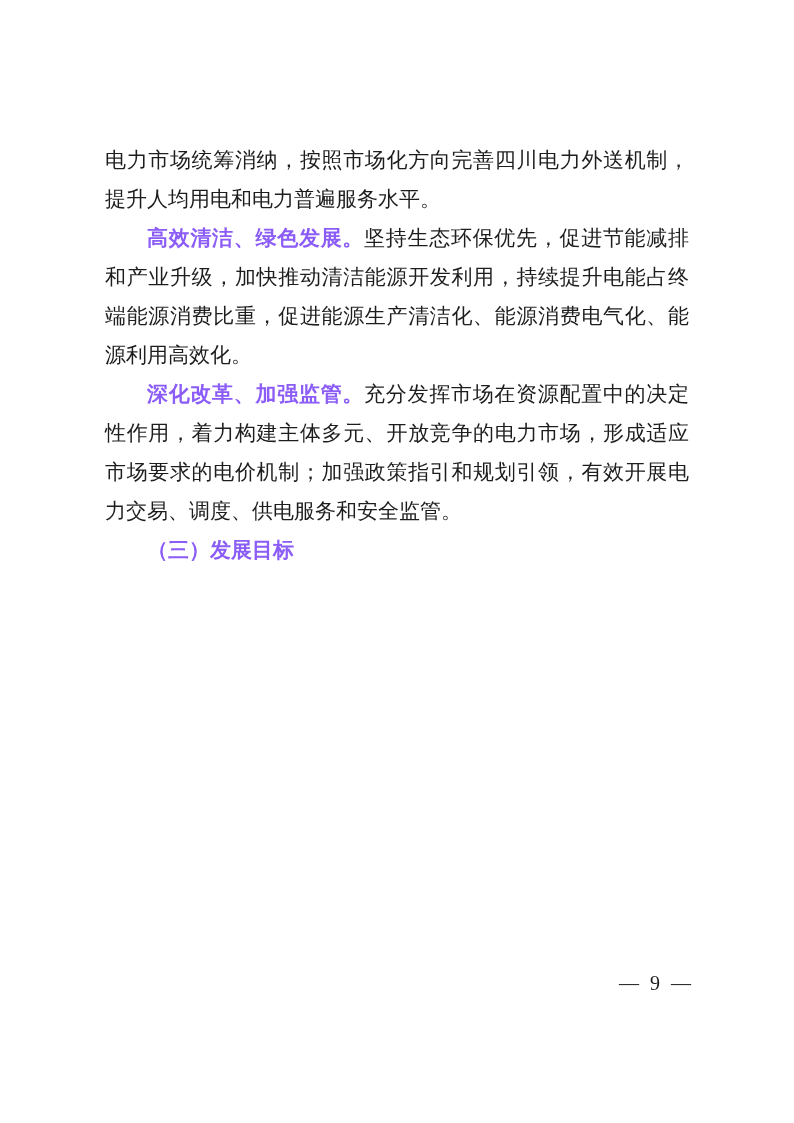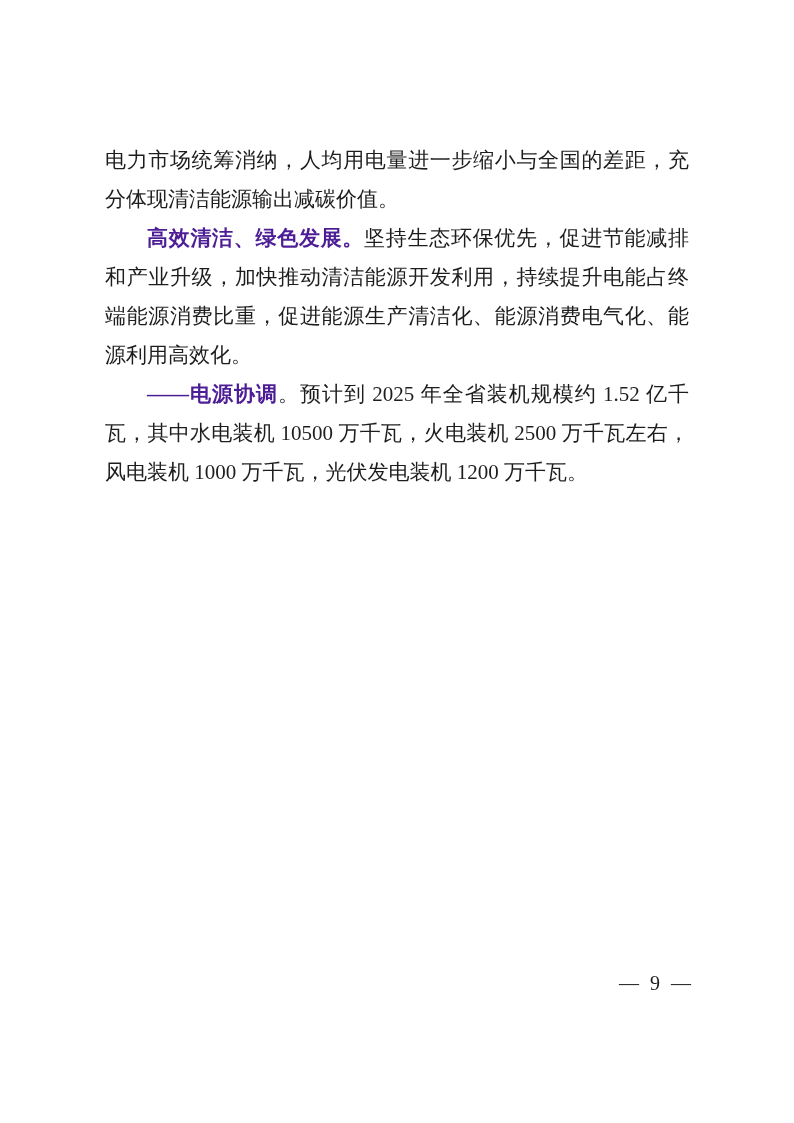"电力市场统筹消纳，人均用电量进一步缩小与全国的差距，充分体现清洁能源输出减碳价值" span { text: 人均用电量进一步缩小与全国的差距，充分体现清洁能源输出减碳价值 -> 按照市场化方向完善四川电力外送机制，提升人均用电和电力普遍服务水平 }
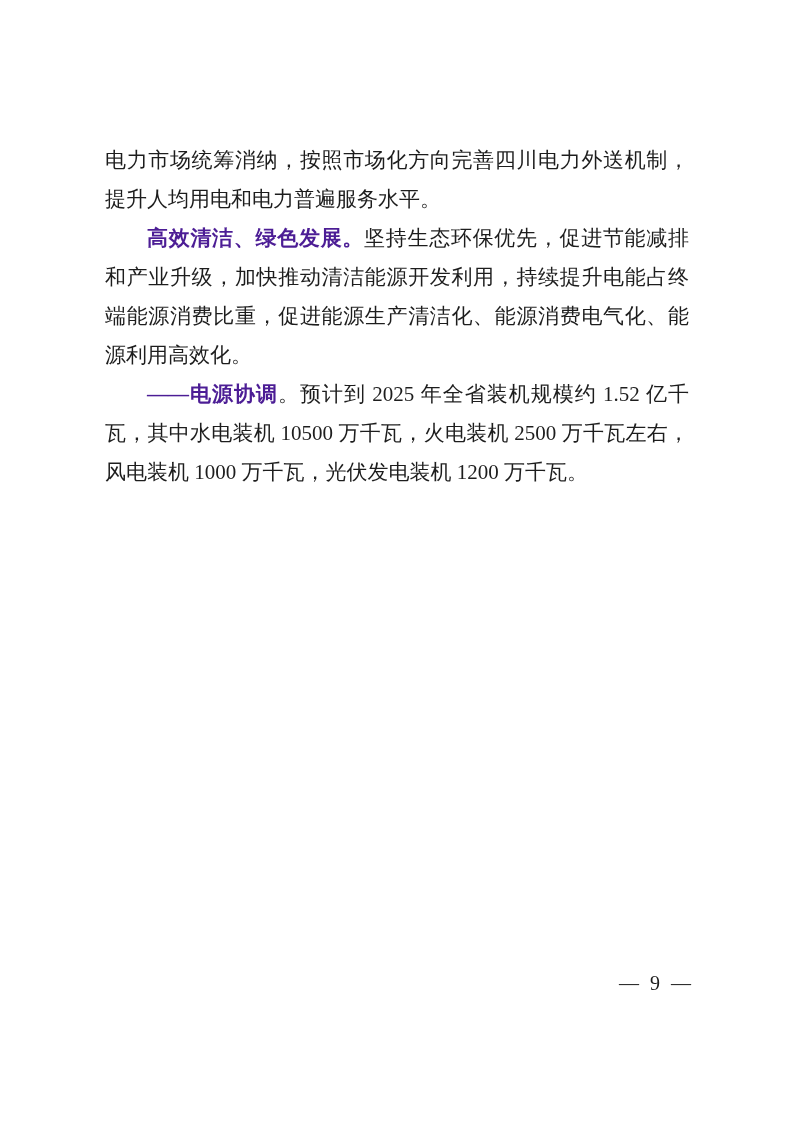"高效清洁、绿色发展。" .para b { color: #4c1d95 -> #8b5cf6 }
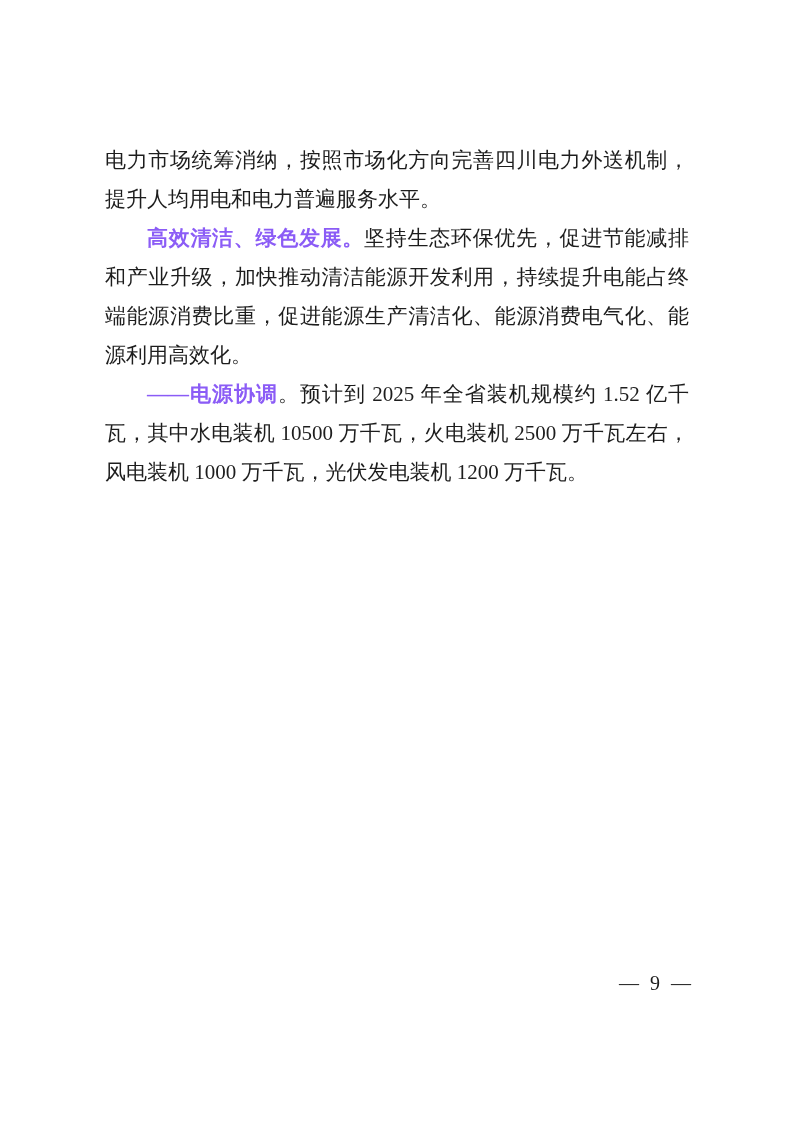"深化改革、加强监管。充分发挥市场在资源配置中的决定性作用，着力构建主体多元、开放" p.para { html: none -> <p><b>深化改革、加强监管。</b><span>充分发挥市场在资源配置中的决定性作用，着力构建主体多元、开放竞争的电力市场，形成适应市场要求的电价机制；加强政策指引和规划引领，有效开展电力交易、调度、供电服务和安全监管。</span></p> }
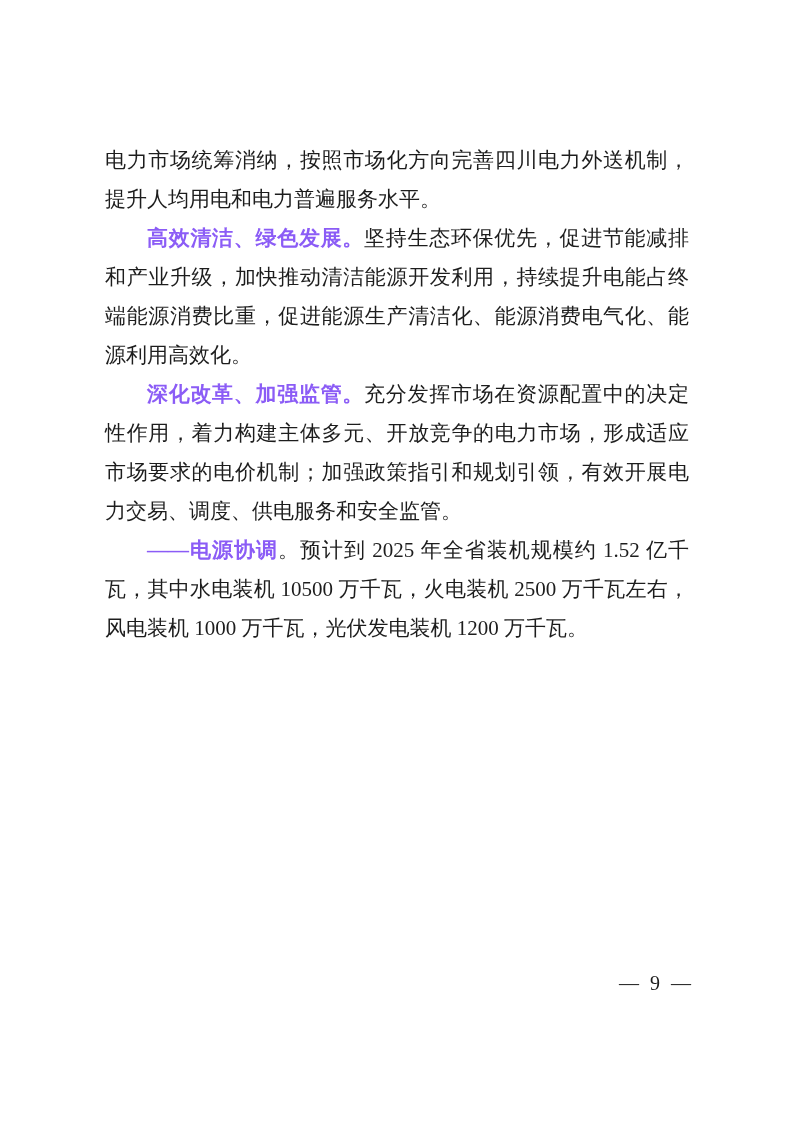"（三）发展目标" p.para { html: none -> <p><b>（三）发展目标</b><span></span></p> }
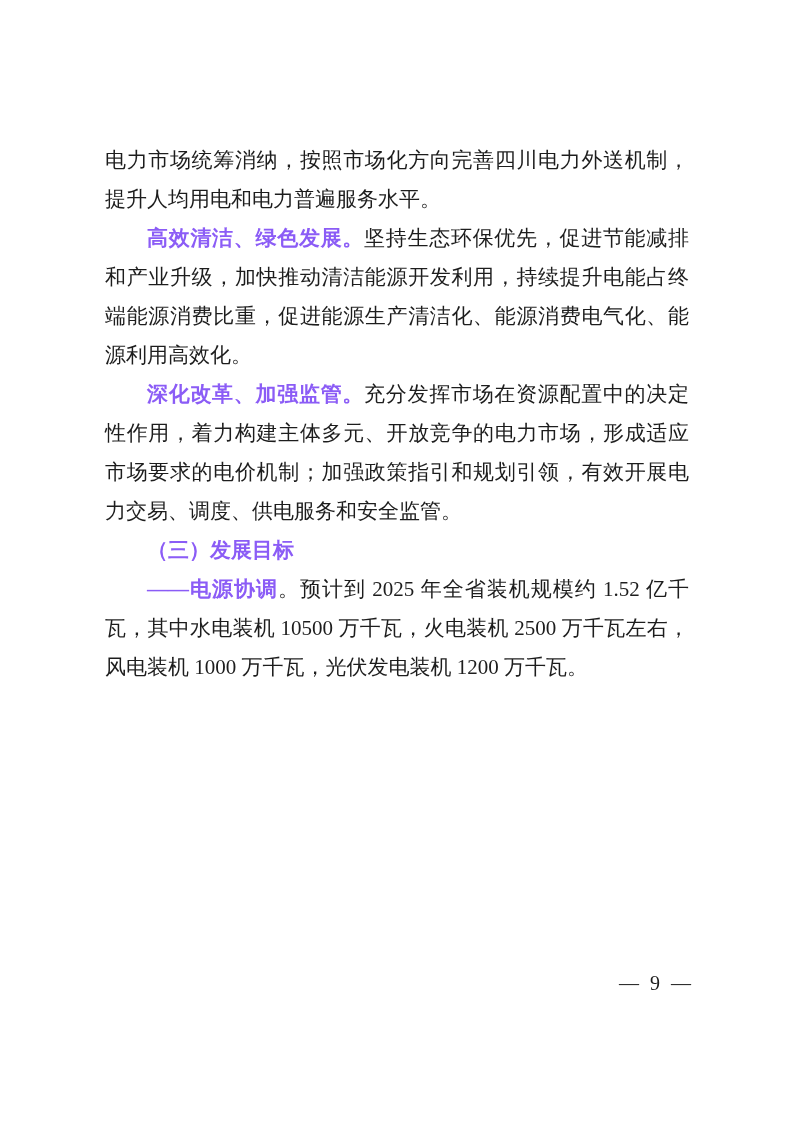"——电源协调。预计到 2025 年全省装机规模约 1.52 亿千瓦，其中水电装机" p.para { html: <p><b>——电源协调</b><span>。预计到 2025 年全省装机规模约 1.52 亿千瓦，其中水电装机 10500 万千瓦，火电装机 2500 万千瓦左右，风电装机 1000 万千瓦，光伏发电装机 1200 万千瓦。</span></p> -> none }
